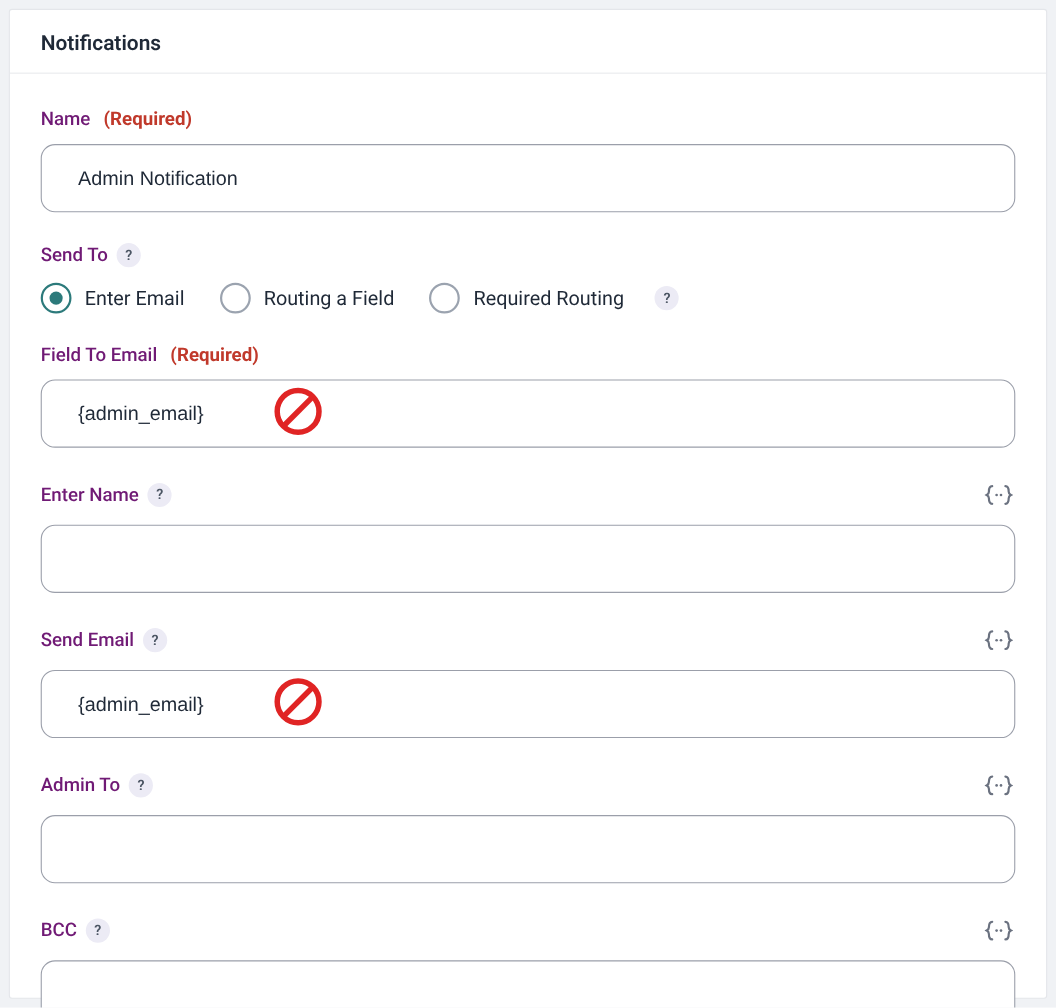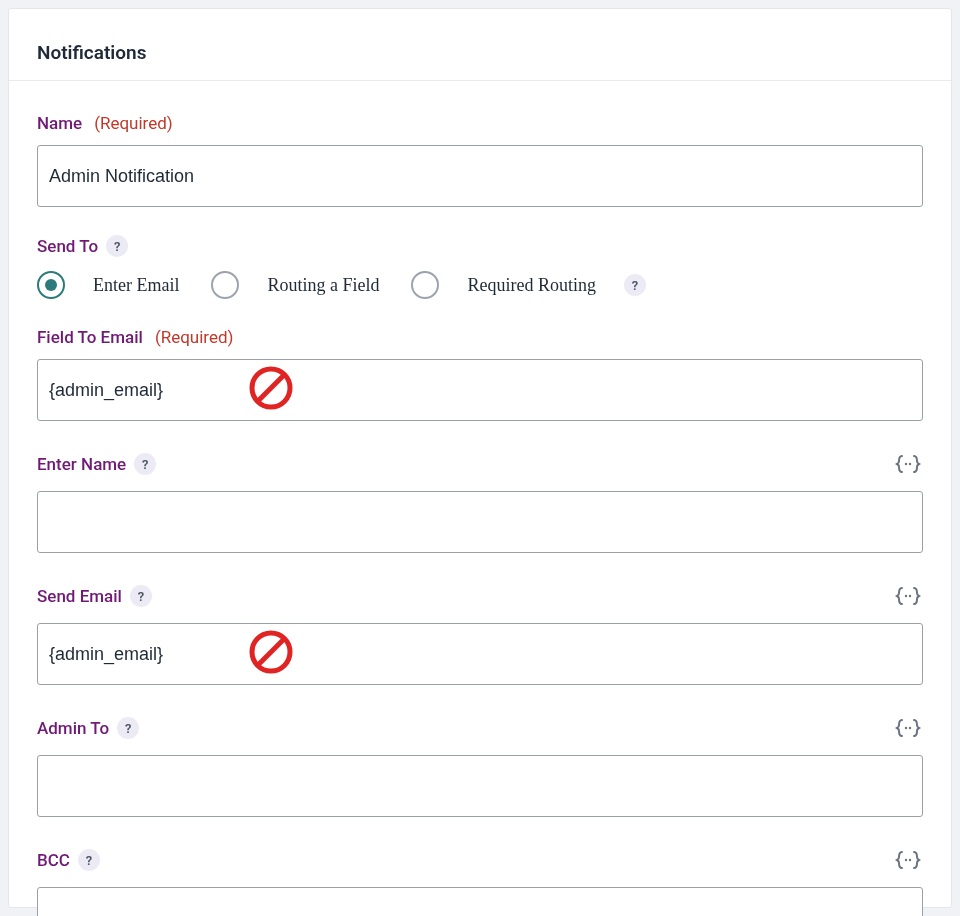"Notifications" .panel-header { padding: 32px 28px 16px 28px -> 18px 28px 16px 28px }
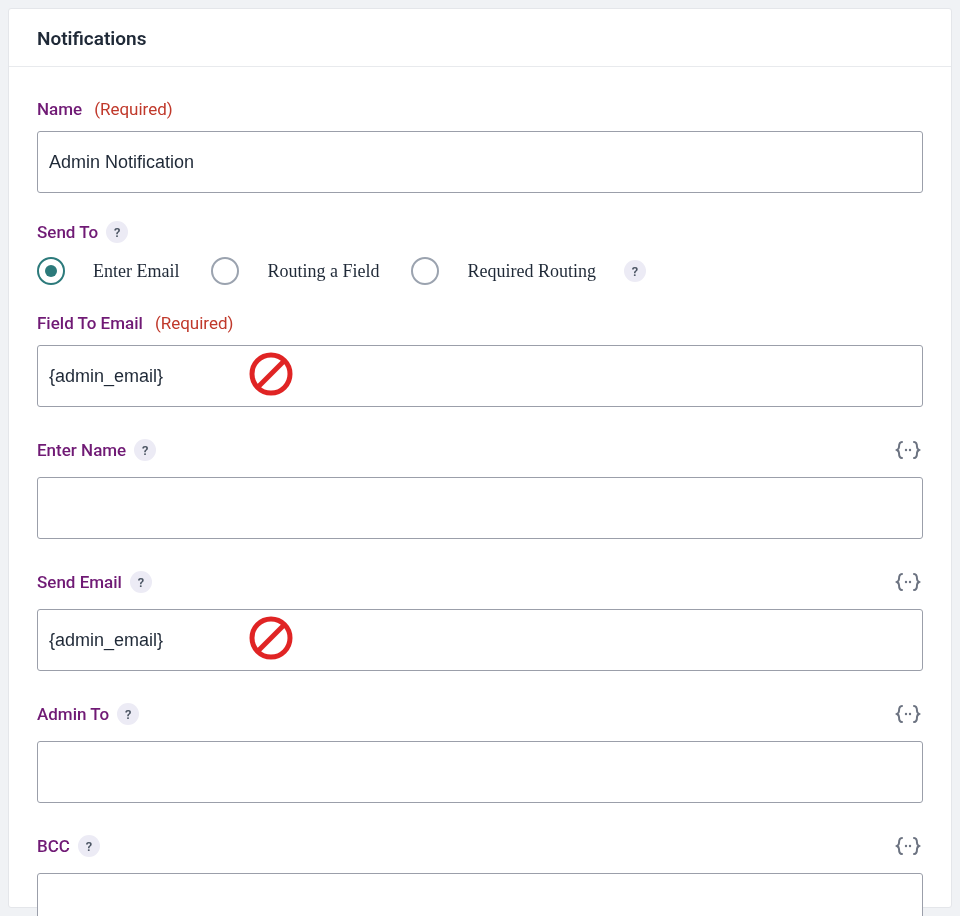"(Required)" .required { font-weight: 400 -> 700 }
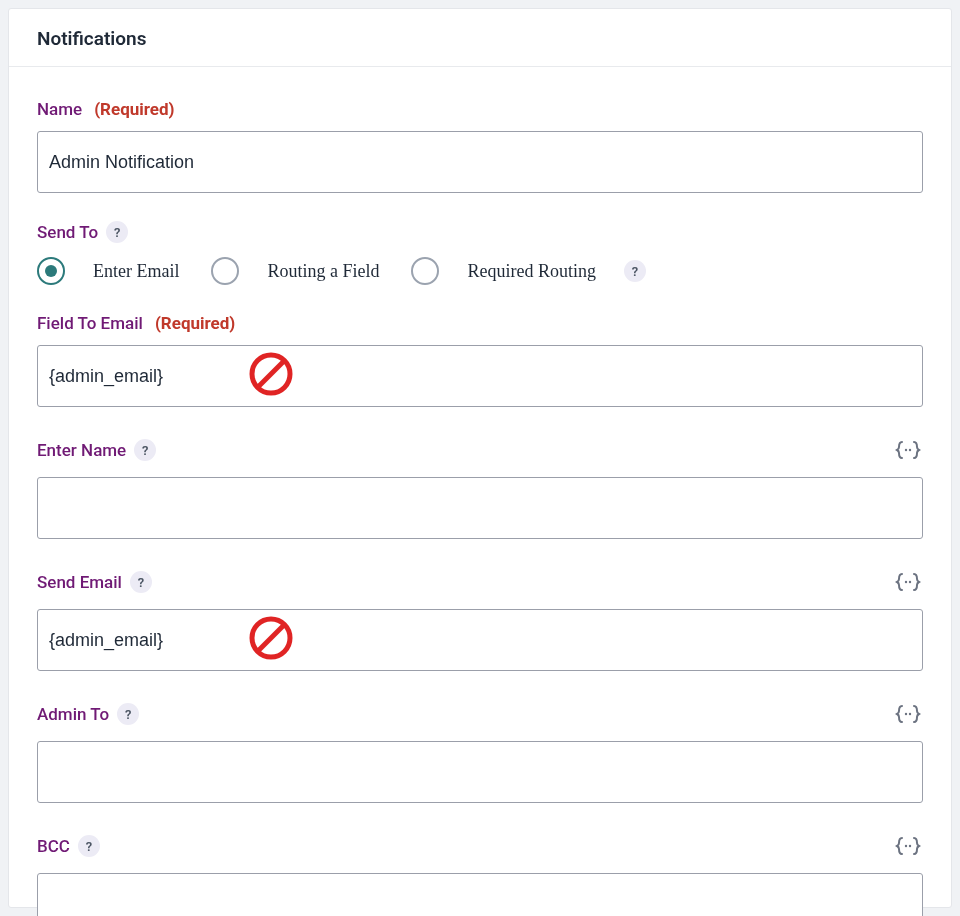"Admin Notification" .text-input { border-radius: 3px -> 13px; padding: 0 11px -> 0 33px }
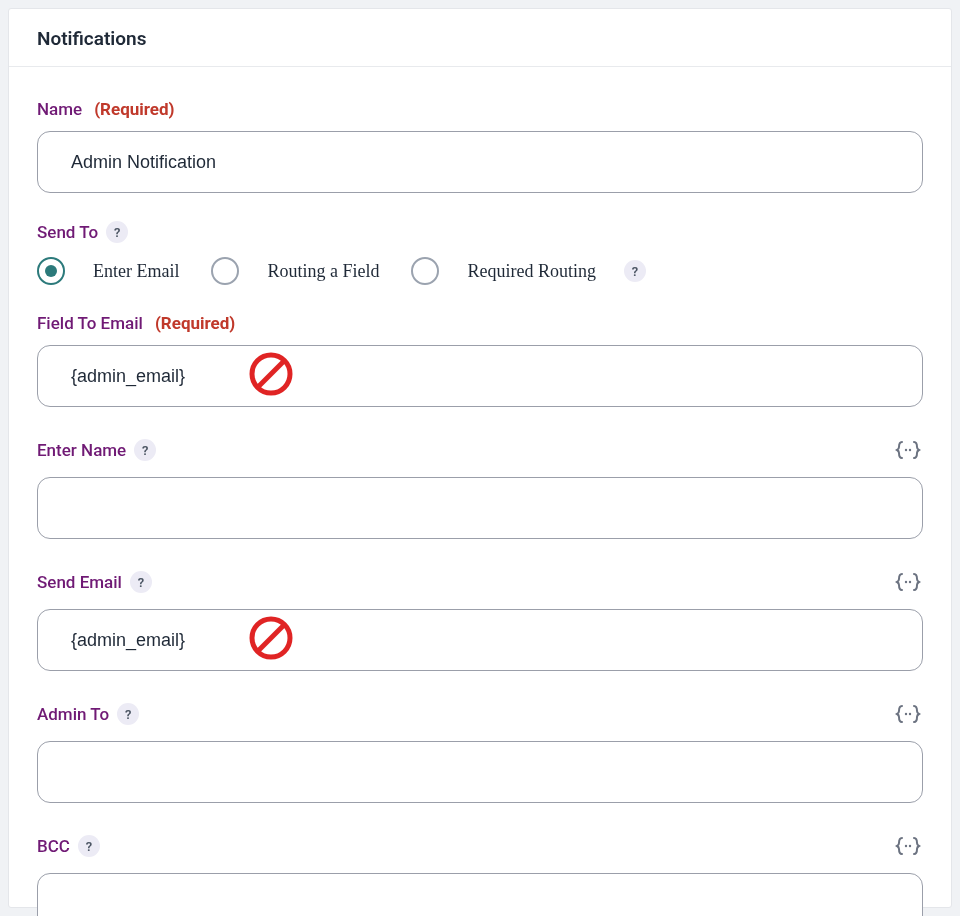"Enter Email" .radio-option { font-family: Liberation Serif, serif -> none; gap: 28px -> 12px }
